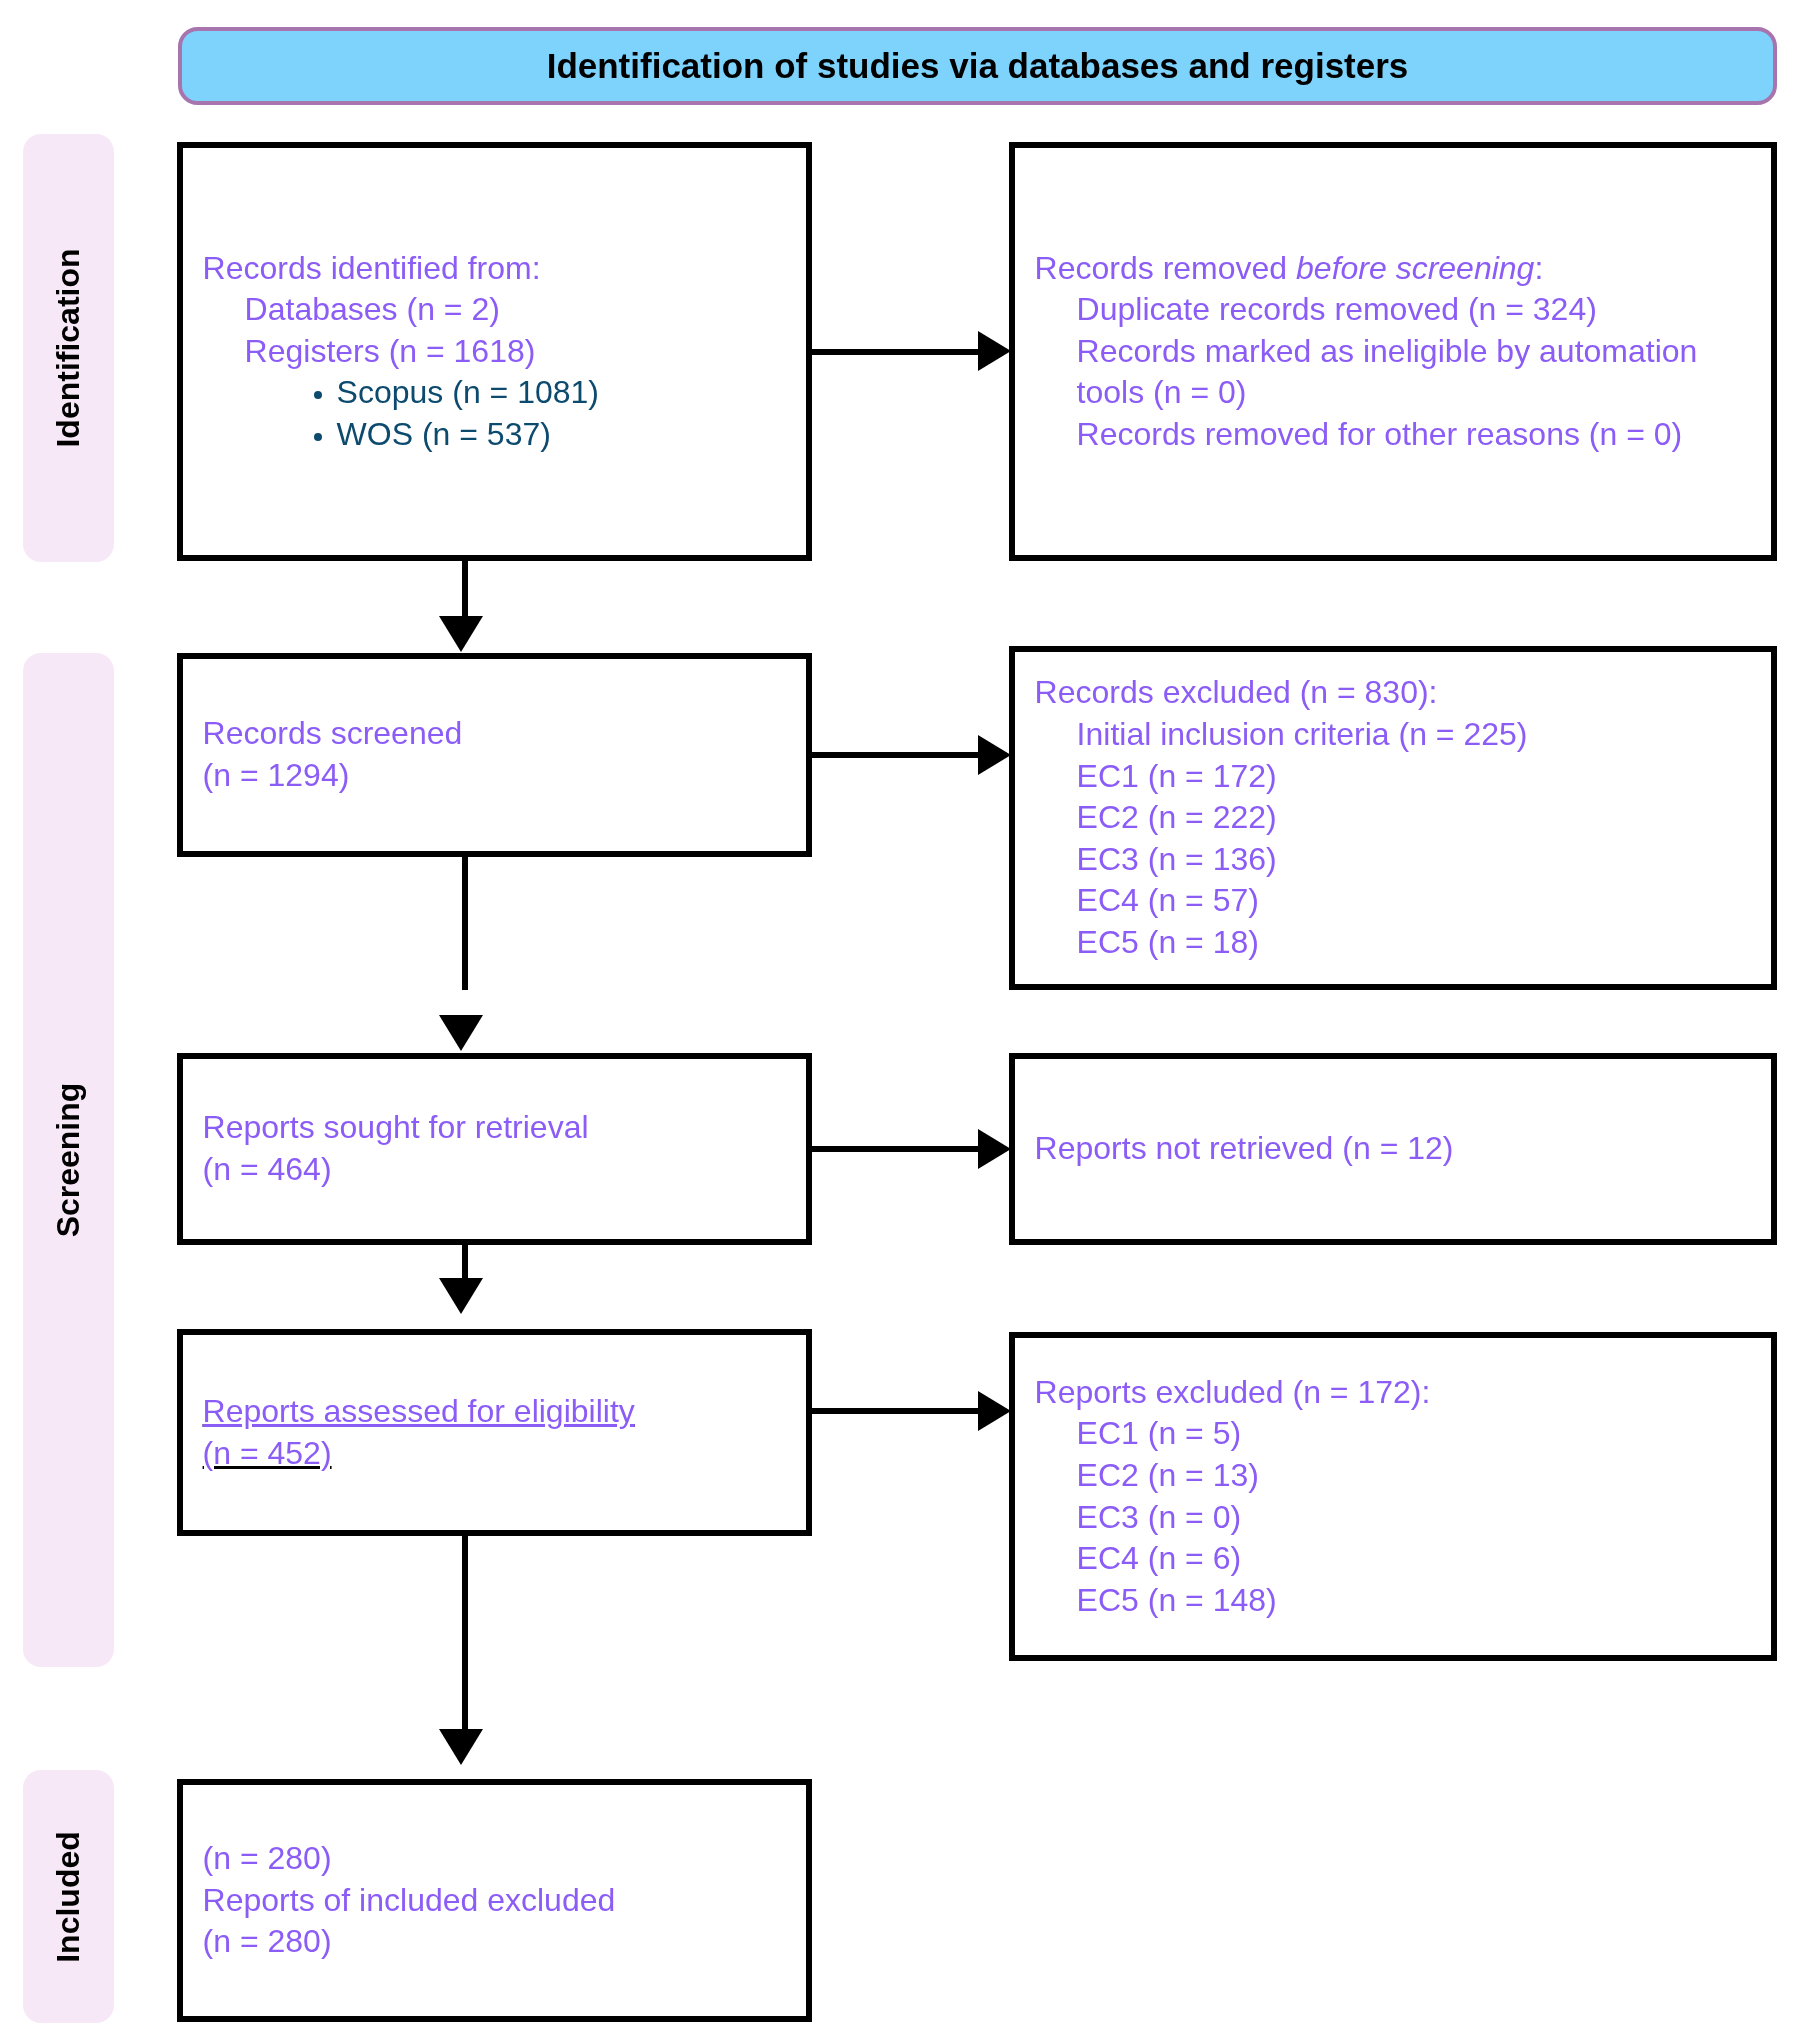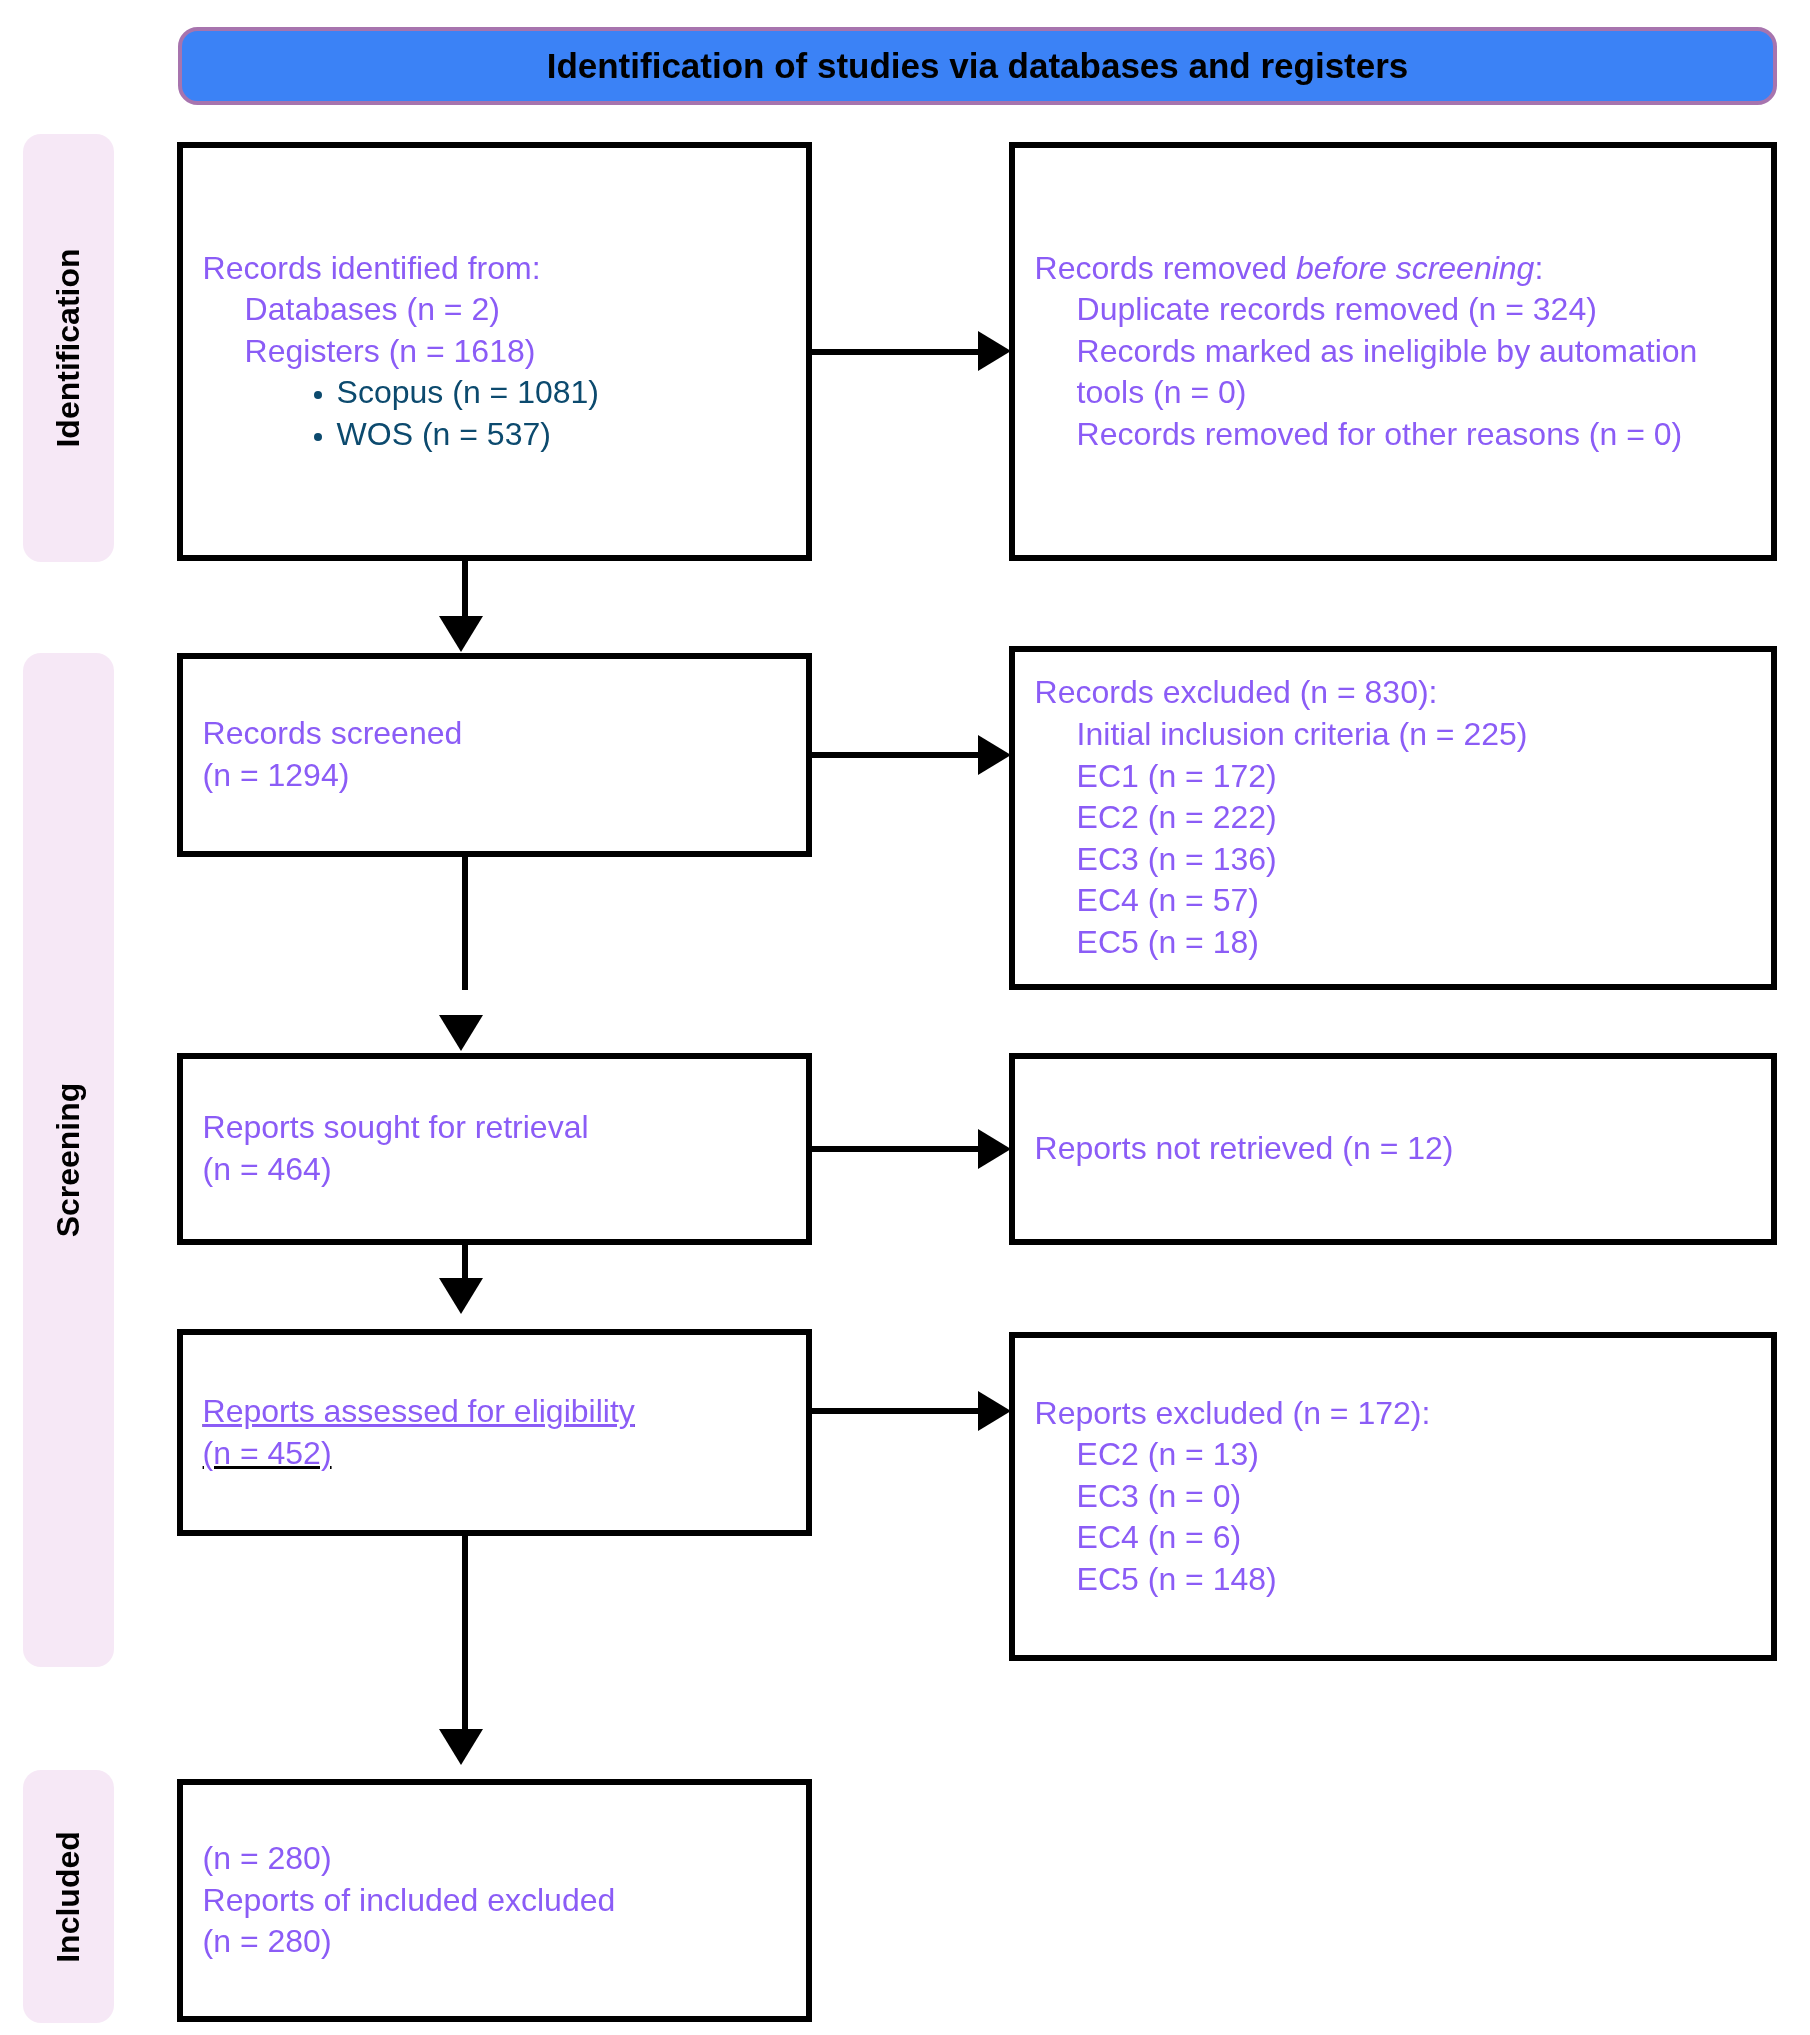"Identification of studies via databases" .banner { background: #3b82f6 -> #7dd3fc }
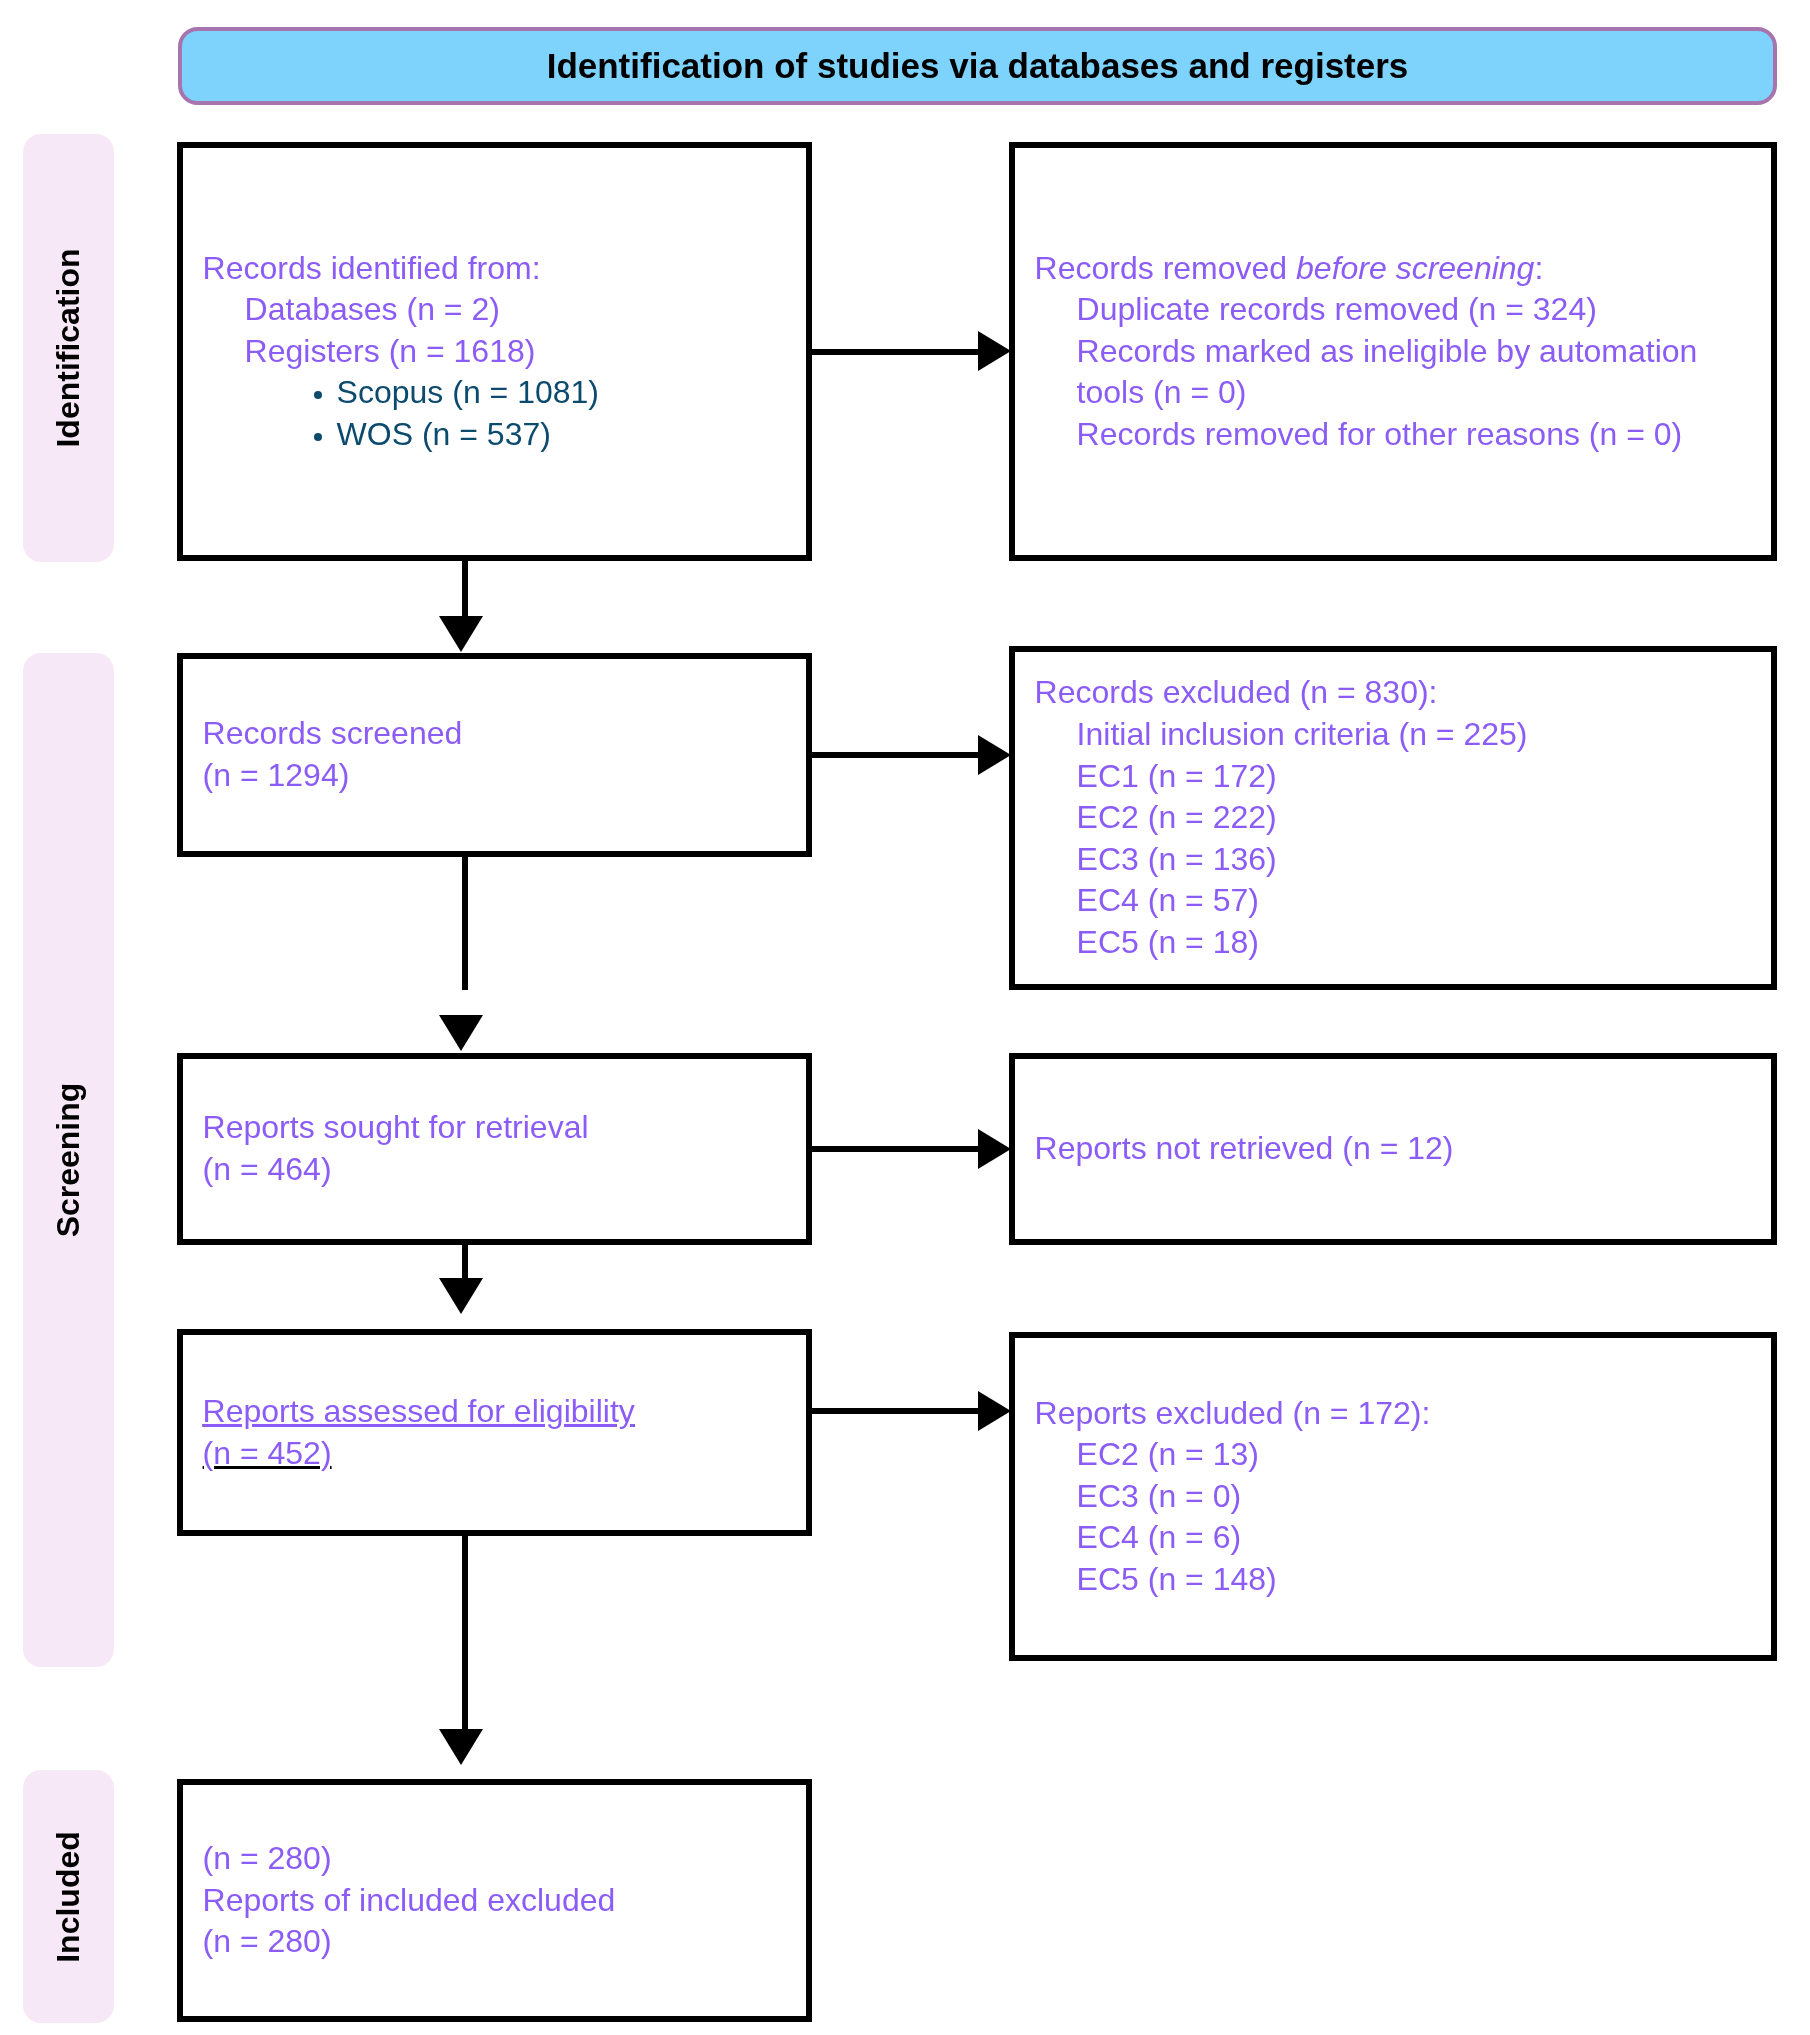"EC1 (n = 5)" p.indent1 { html: none -> <p>EC1 (n = 5)</p> }
